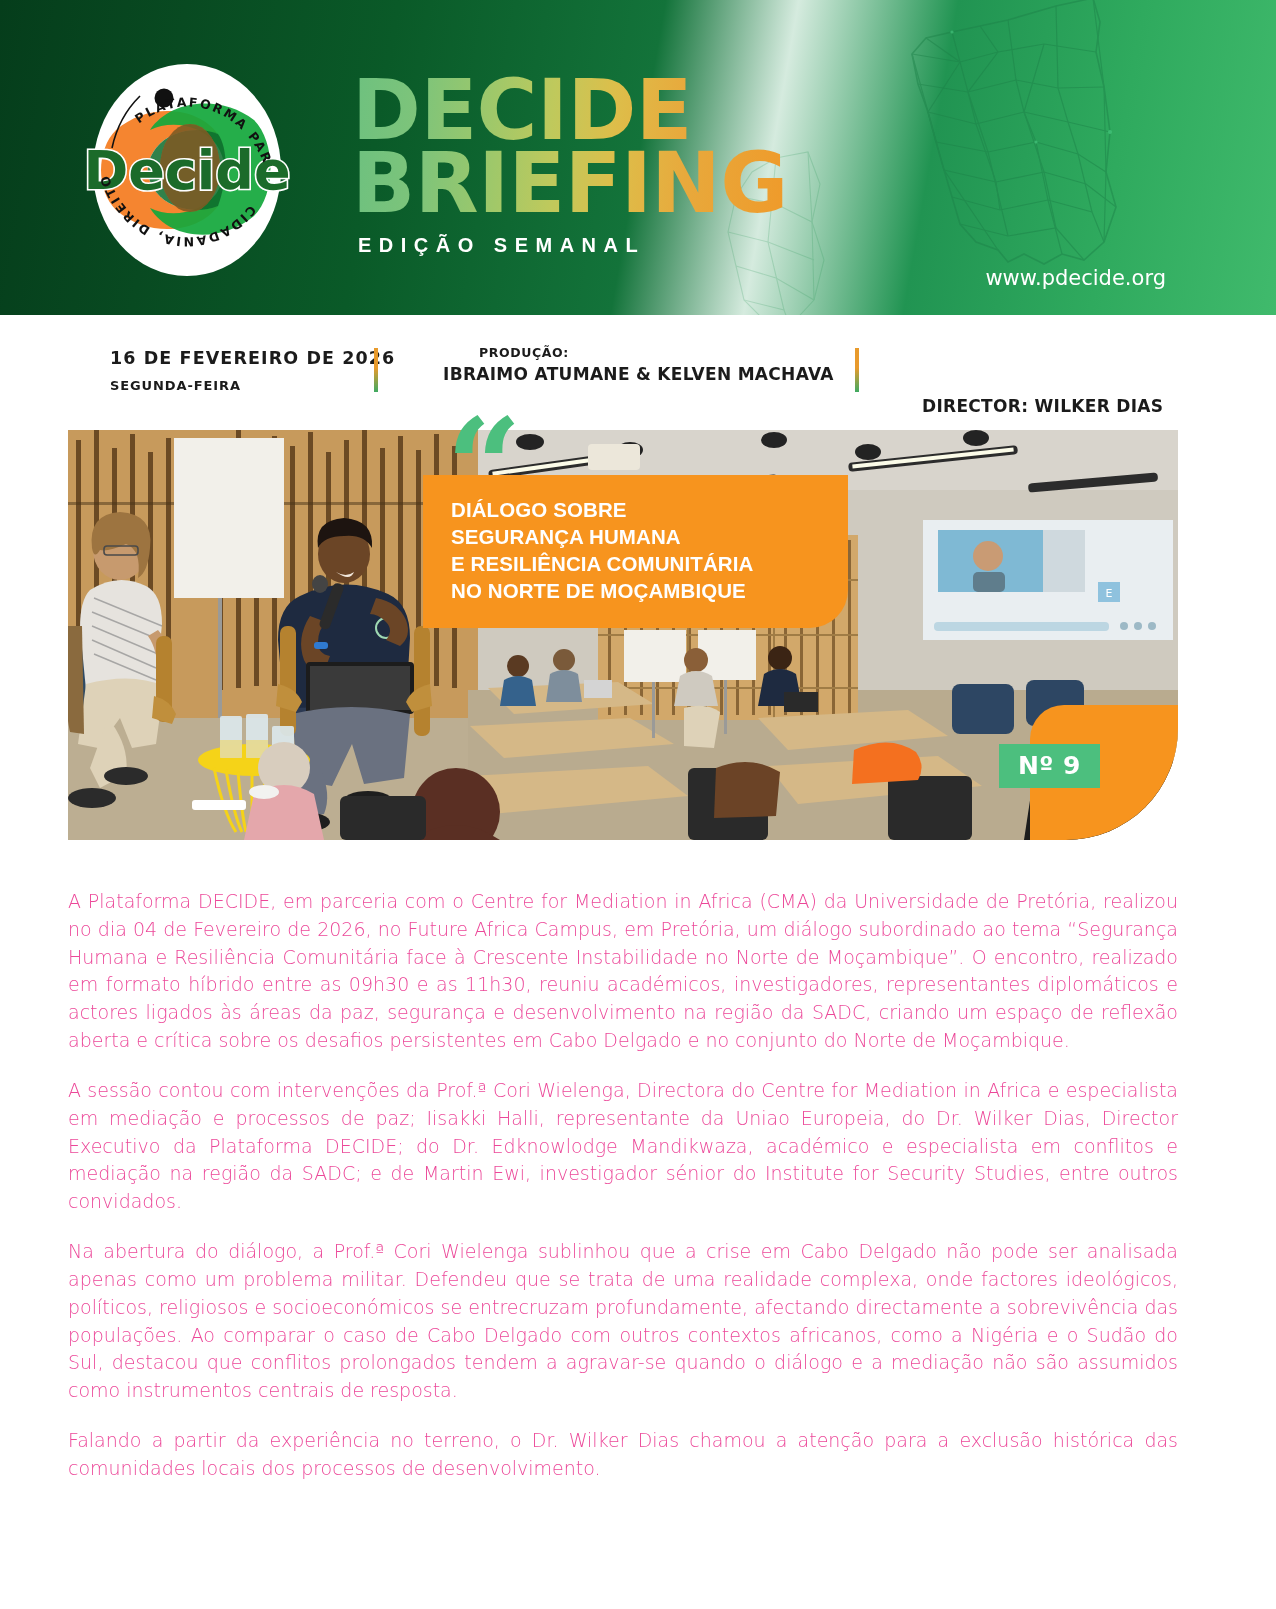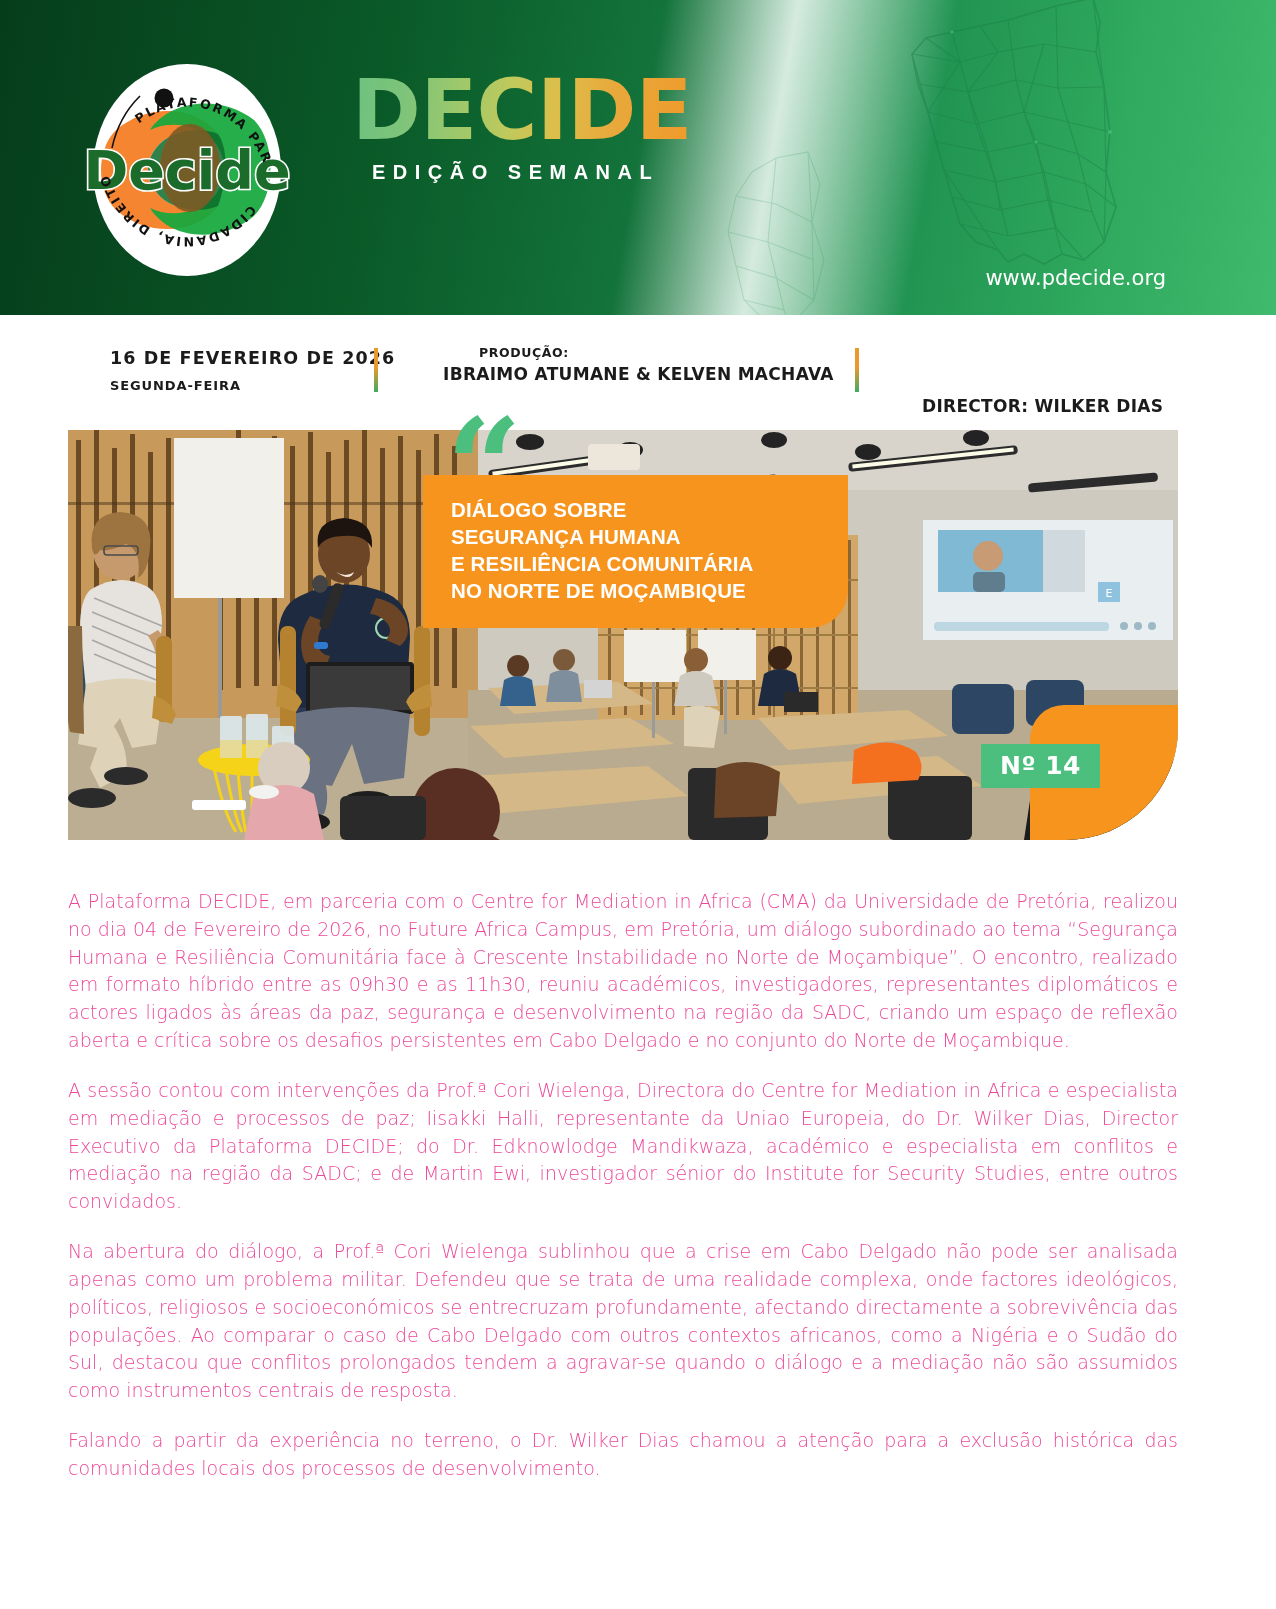"BRIEFING" div.brief-title { html: none -> <div>BRIEFING</div> }
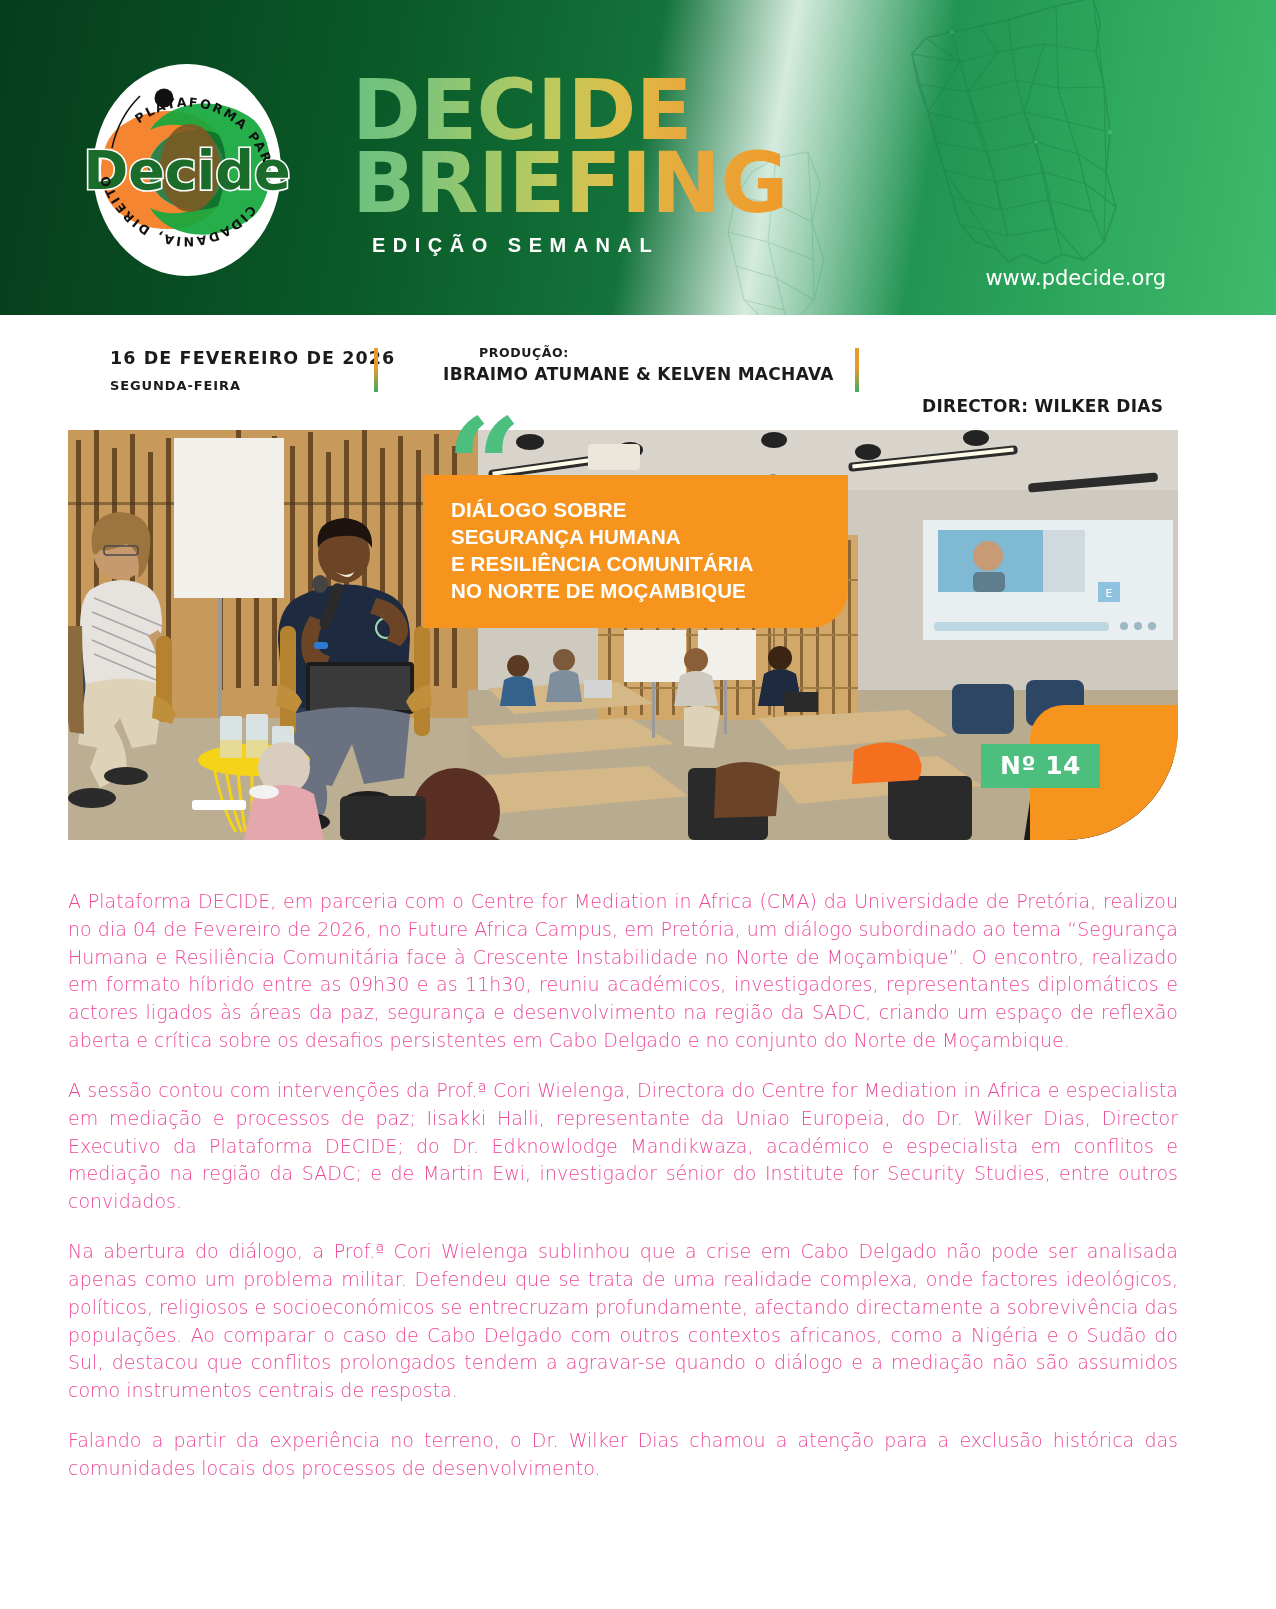"EDIÇÃO SEMANAL" .brief-sub { margin-left: 20px -> 6px }
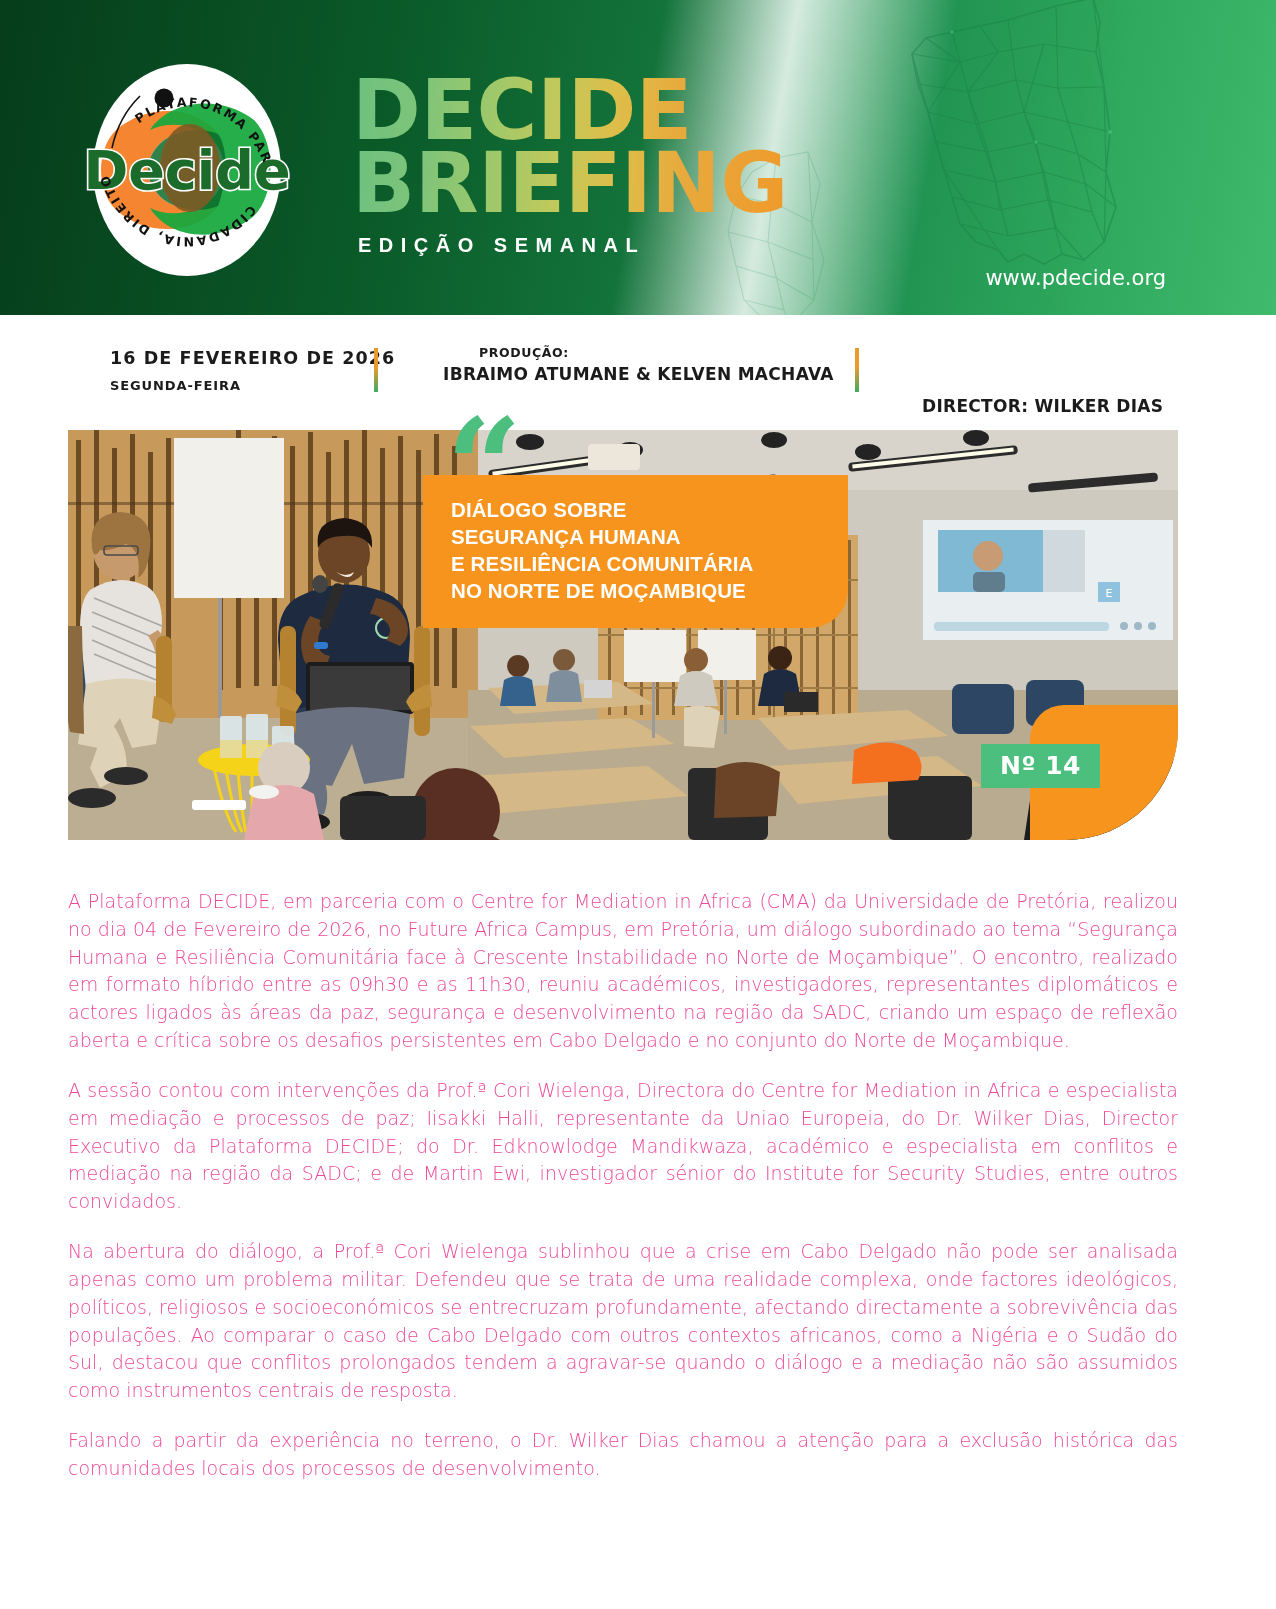"Nº 14" div.issue-badge { text: 14 -> 9 }
